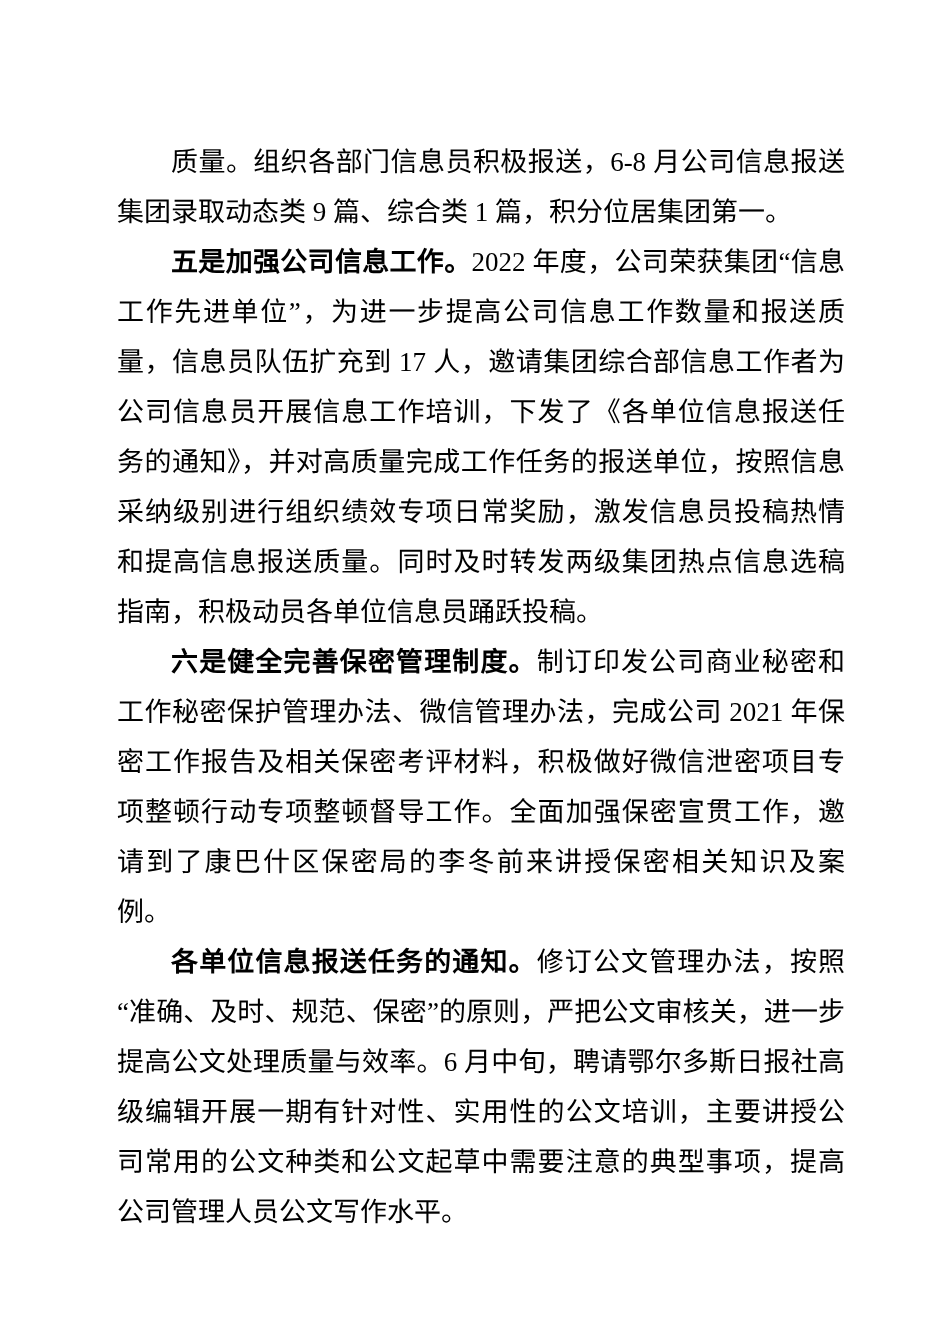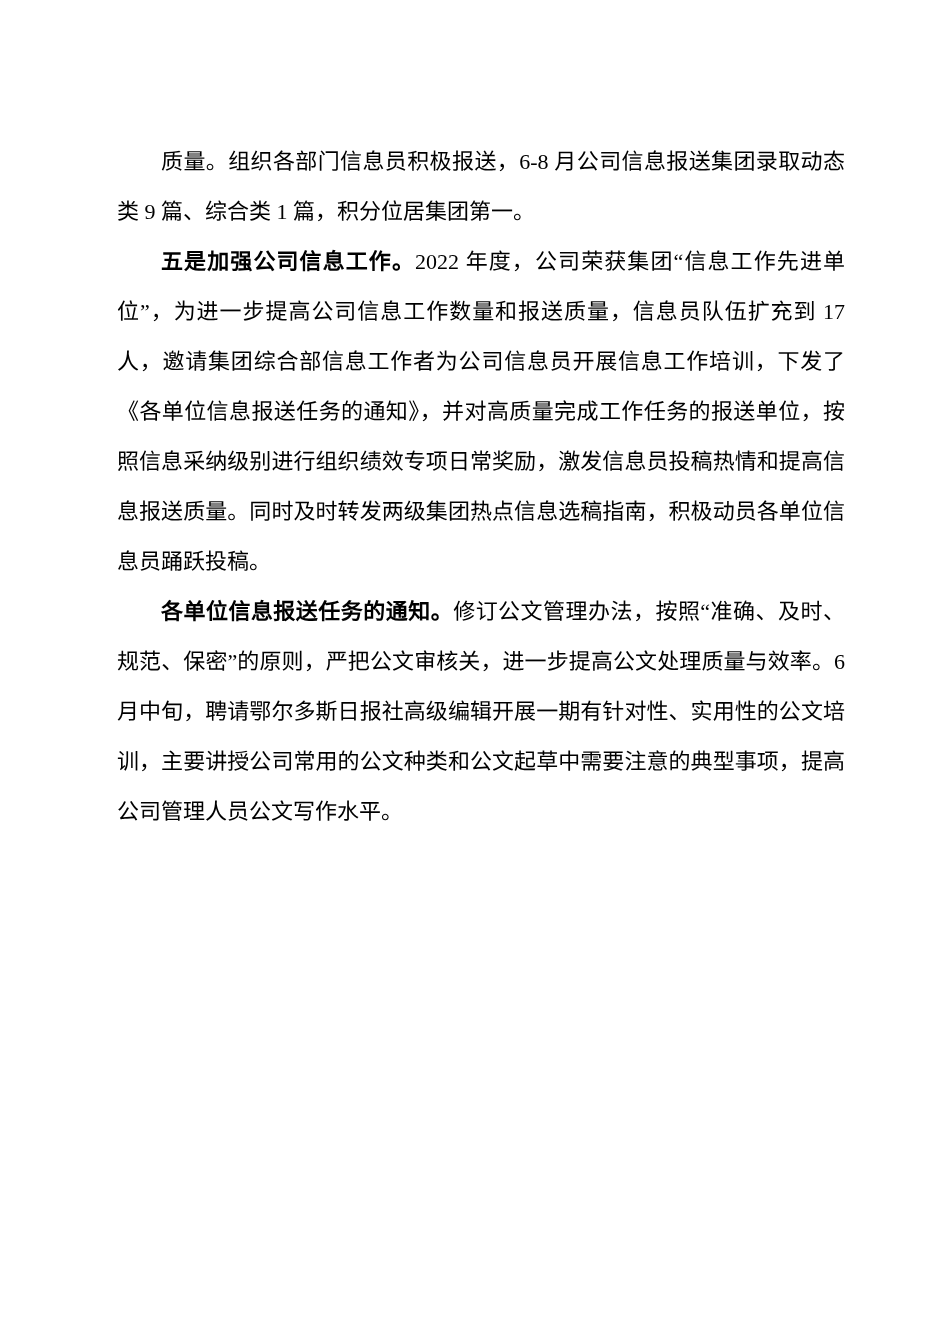"质量。组织各部门信息员积极报送，6-8 月公司信息报送集团录取动态类 9" .para { font-size: 22px -> 27px }
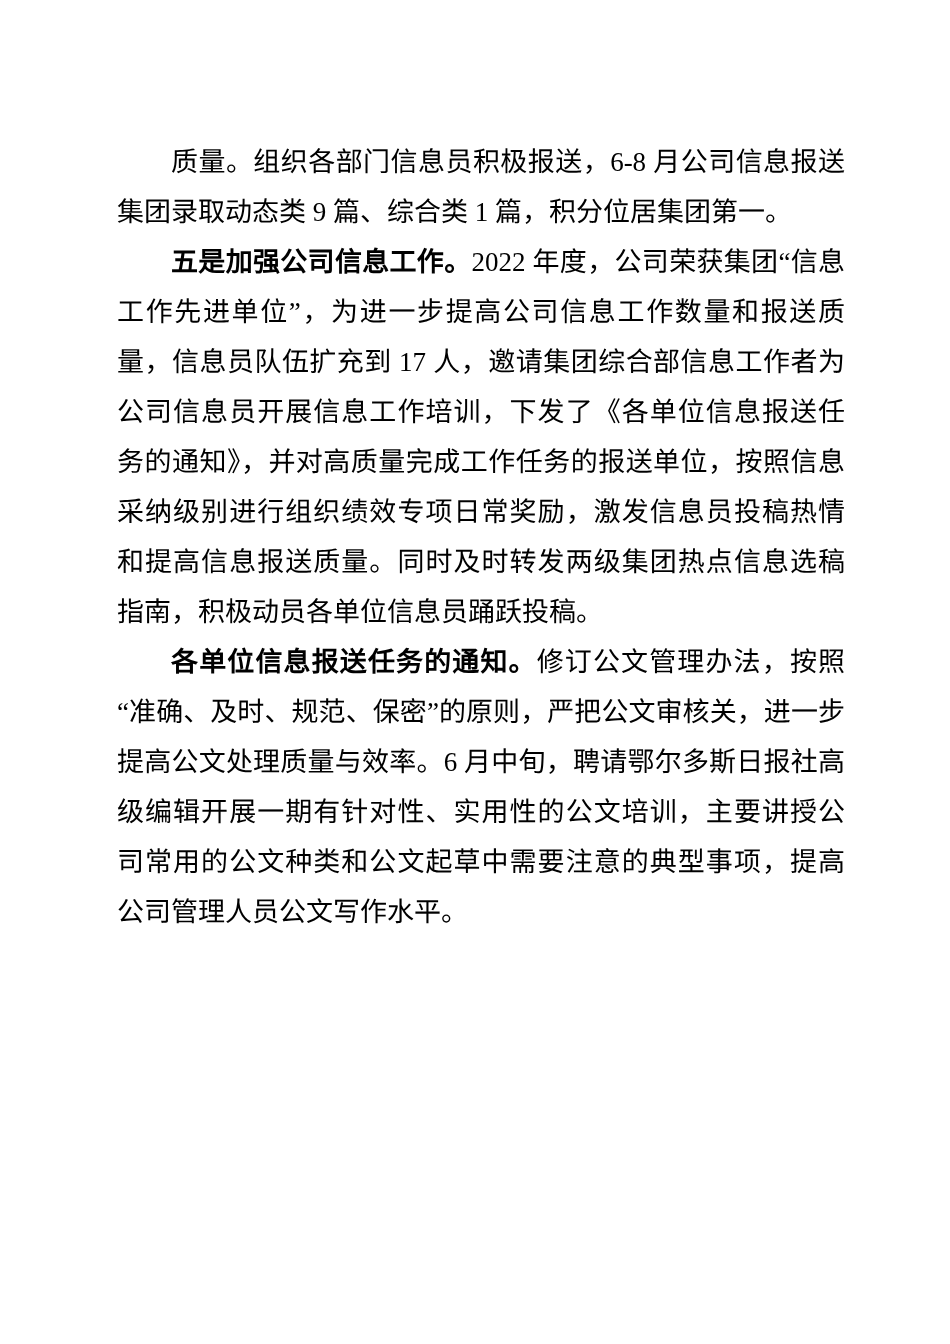"六是健全完善保密管理制度。制订印发公司商业秘密和工作秘密保护管理办法、微信管理办" p.para { html: none -> <p><span>六是健全完善保密管理制度。</span><span>制订印发公司商业秘密和工作秘密保护管理办法、微信管理办法，完成公司 2021 年保密工作报告及相关保密考评材料，积极做好微信泄密项目专项整顿行动专项整顿督导工作。全面加强保密宣贯工作，邀请到了康巴什区保密局的李冬前来讲授保密相关知识及案例。</span></p> }
